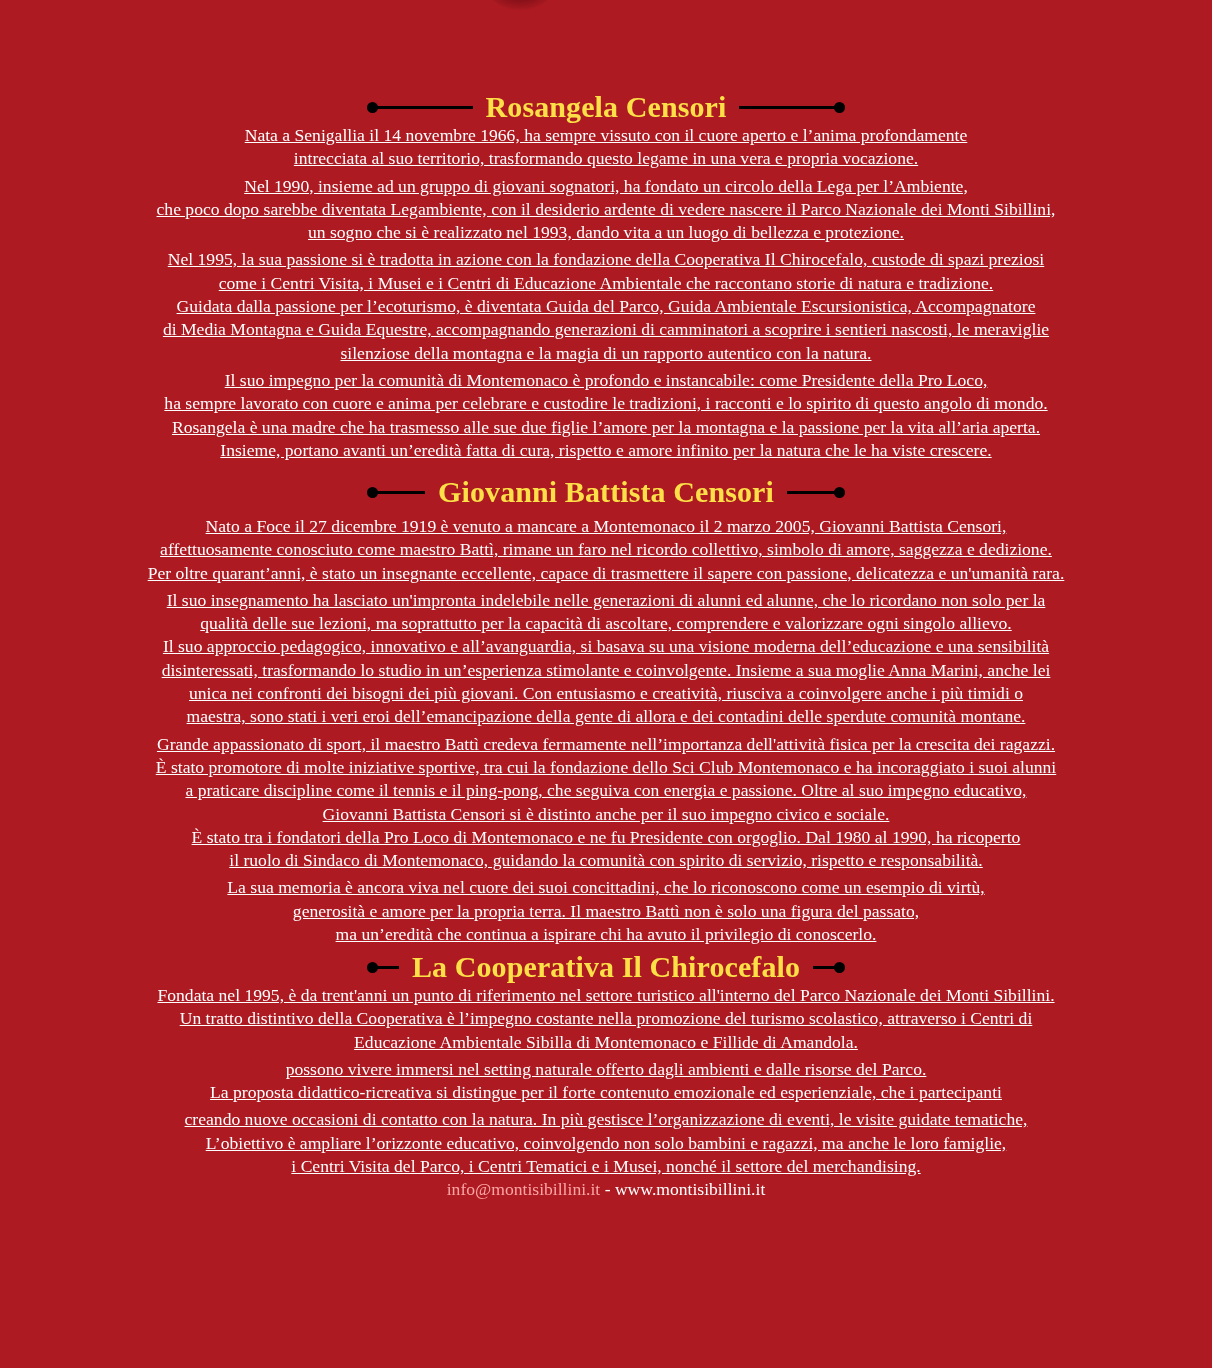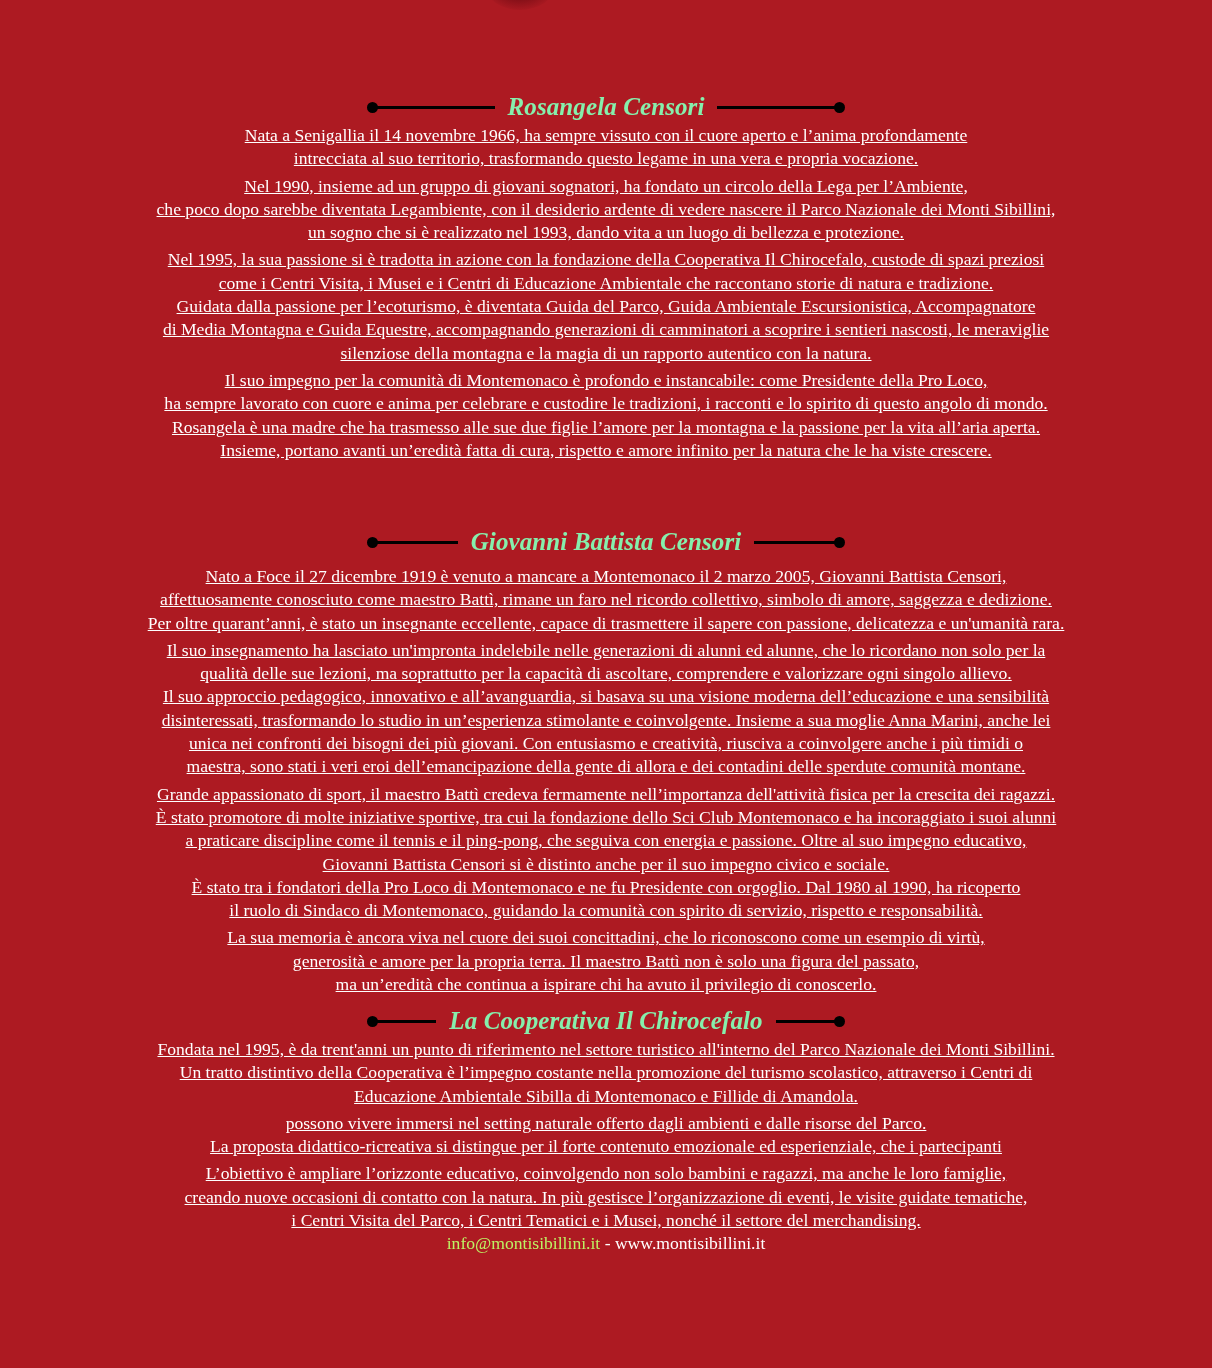"Rosangela Censori" .heading .title { color: #86efac -> #fde047; font-size: 25px -> 30px; font-style: italic -> none }
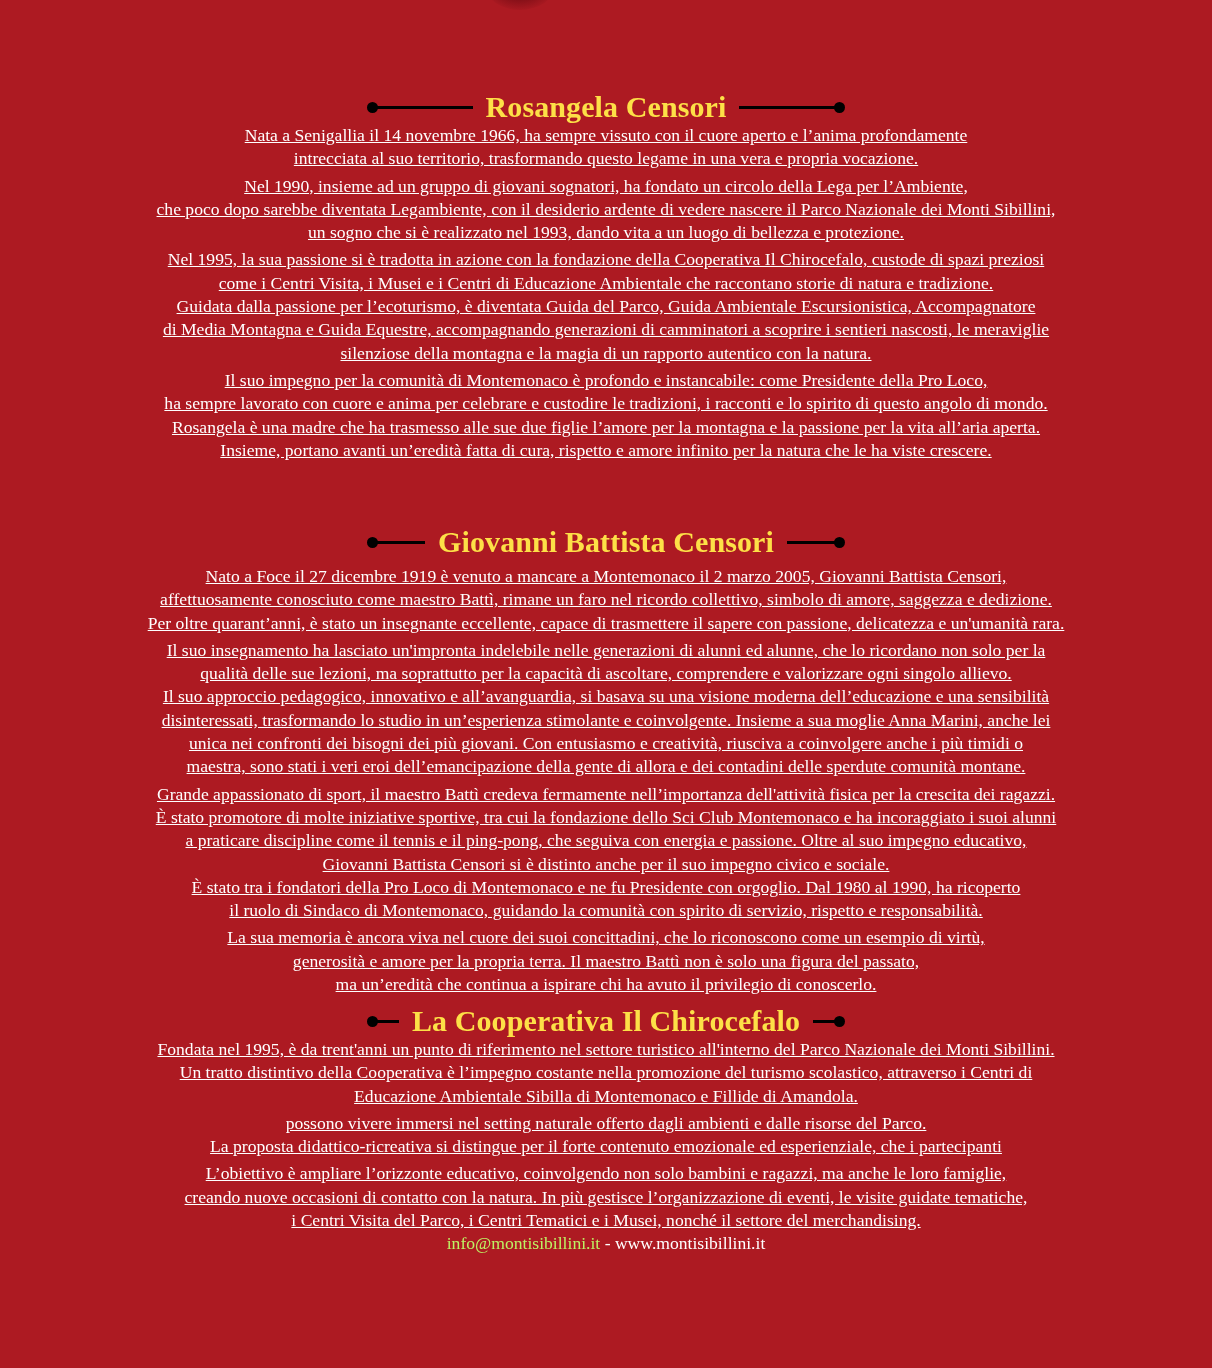"Giovanni Battista Censori" section.section { top: 527px -> 477px }
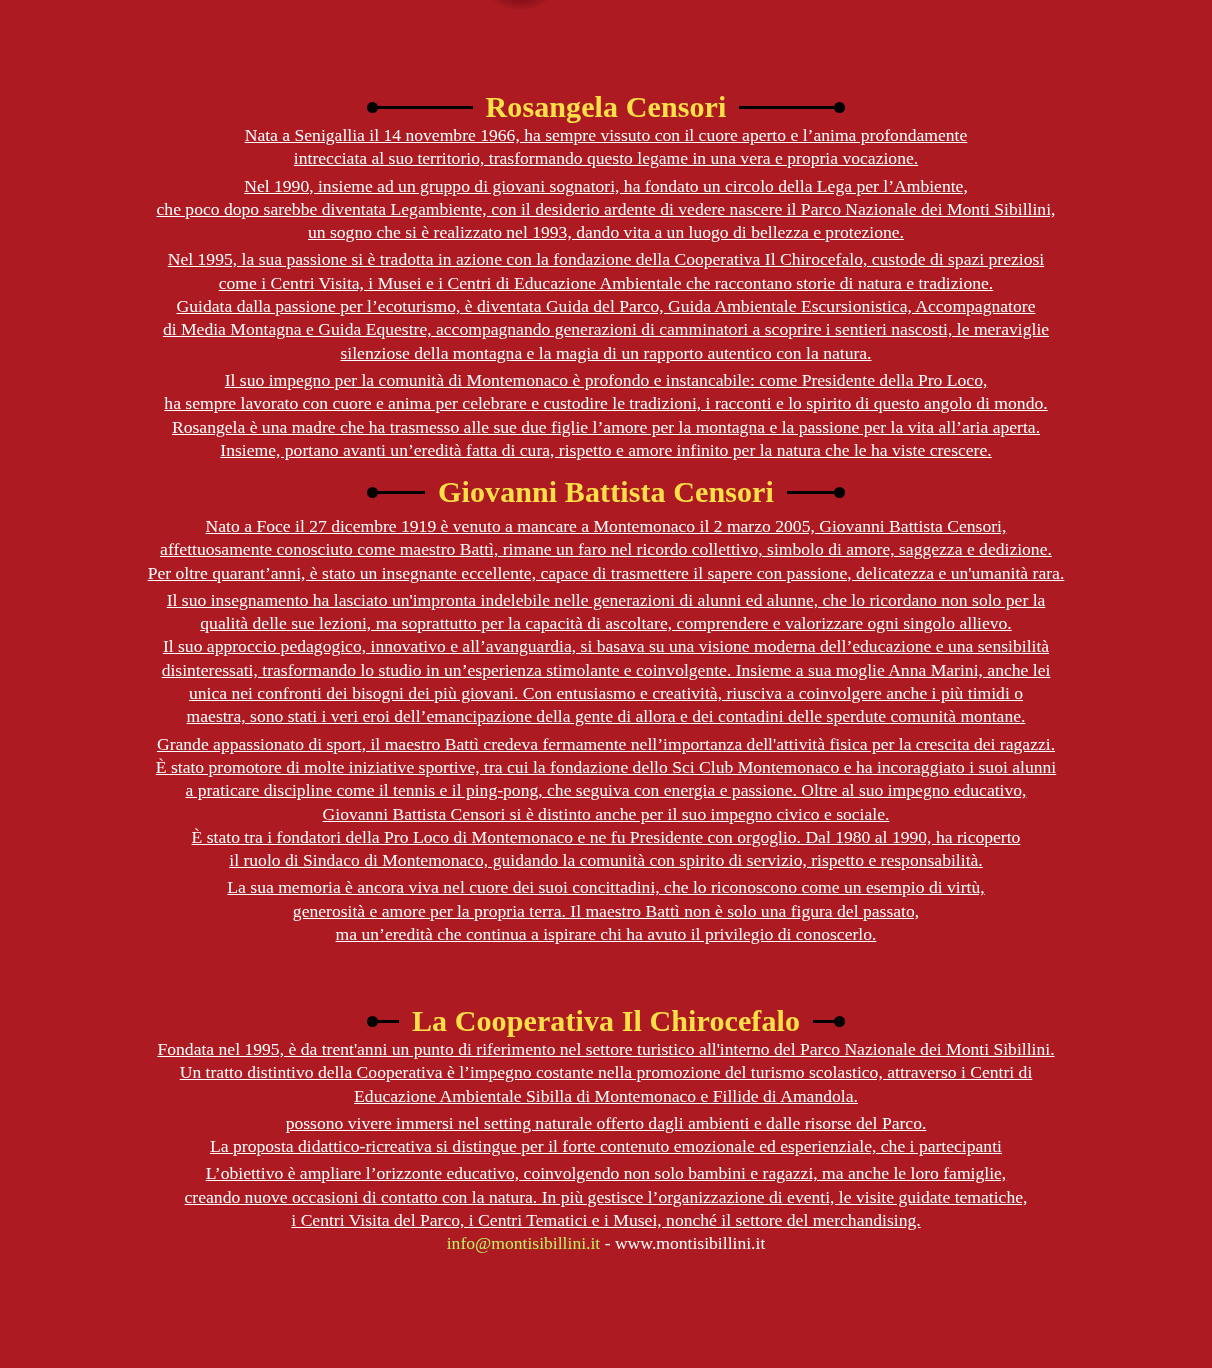"La Cooperativa Il Chirocefalo" section.section { top: 1006px -> 952px }
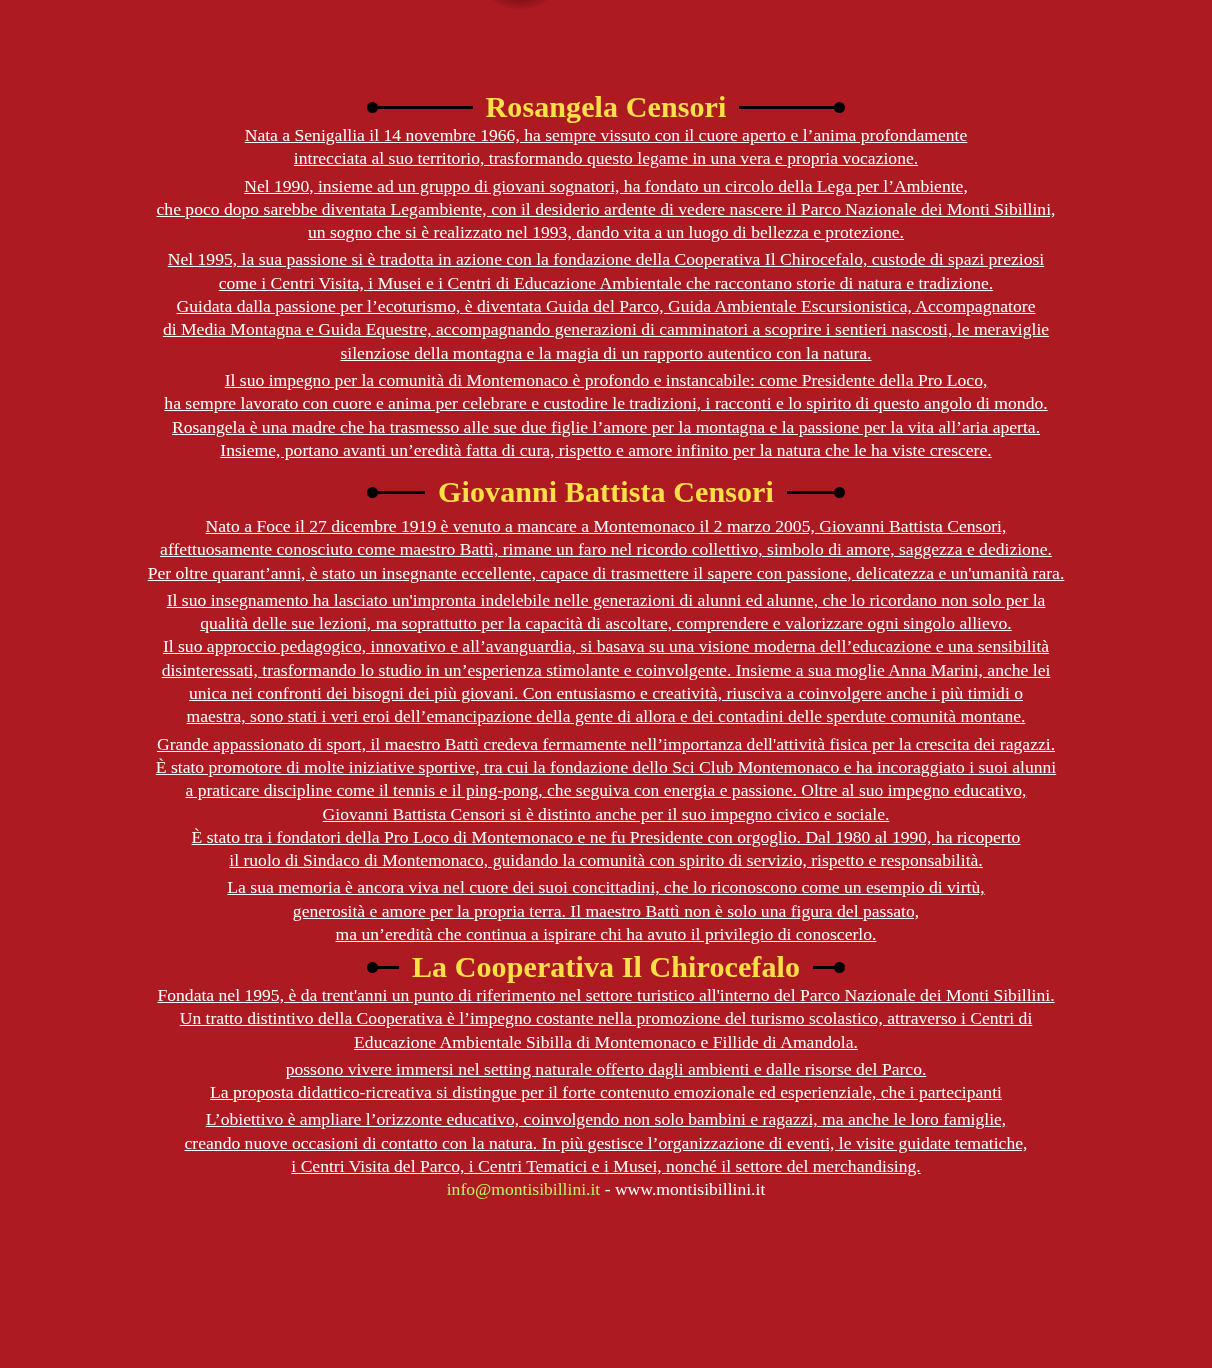"L’obiettivo è ampliare l’orizzonte" span { order: before "creando nuove occasioni di contatto" -> after "creando nuove occasioni di contatto" }
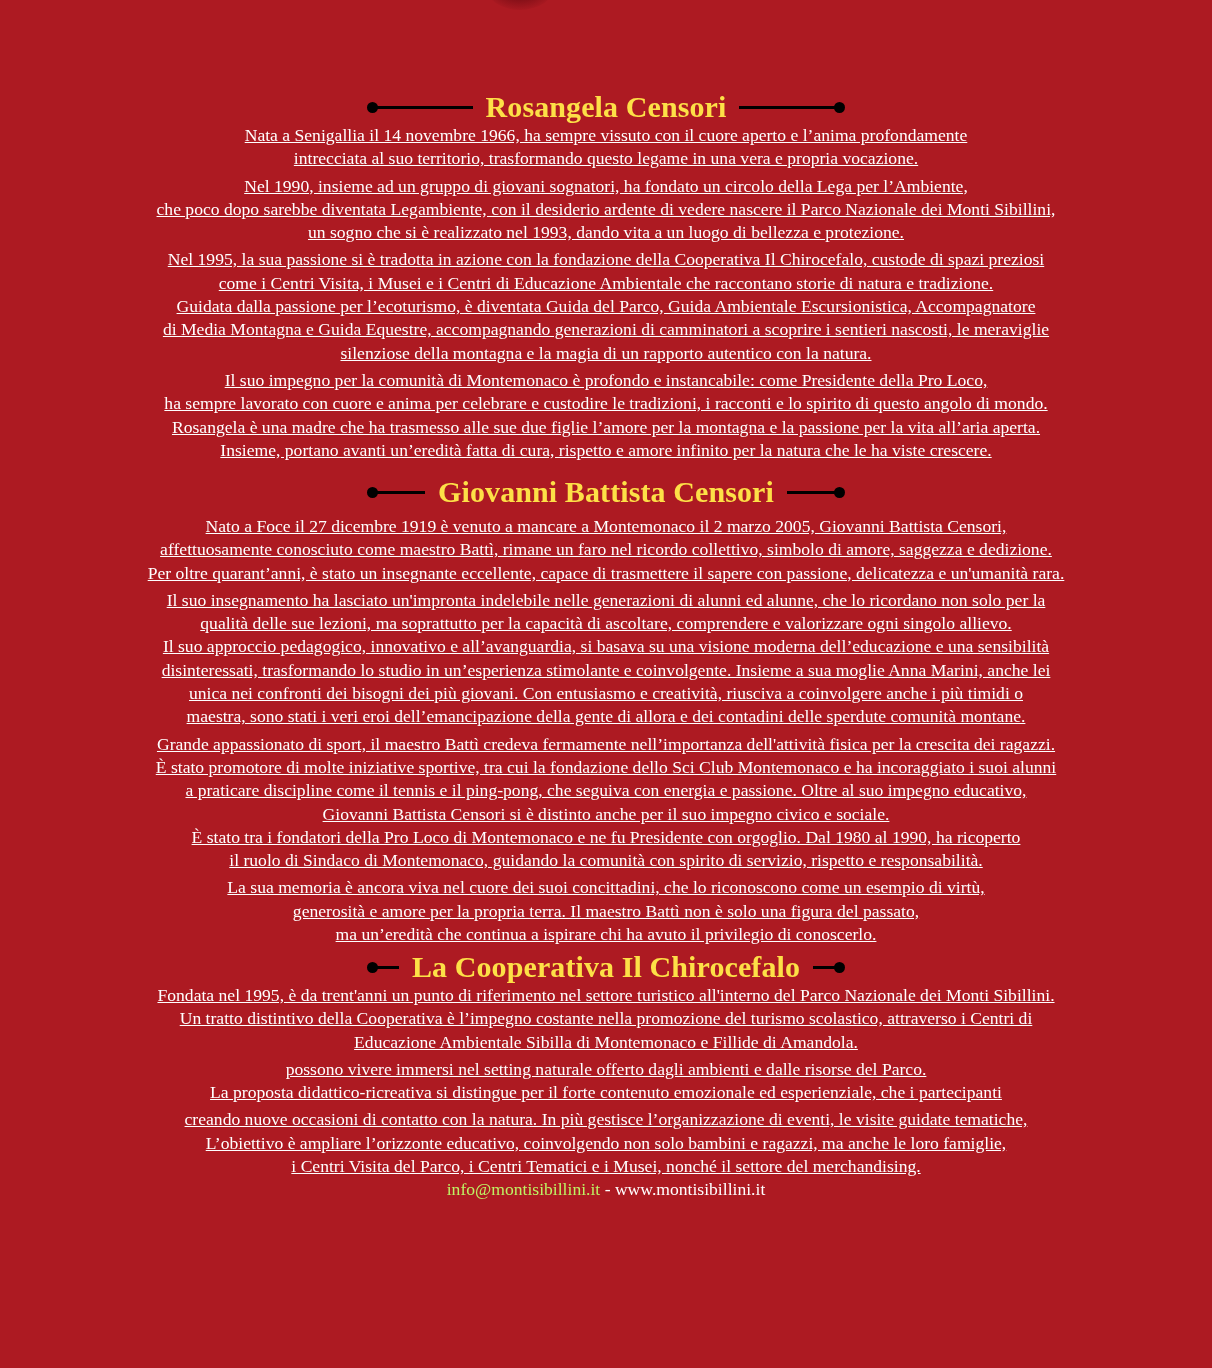"info@montisibillini.it" a { color: #bef264 -> #fca5a5 }
